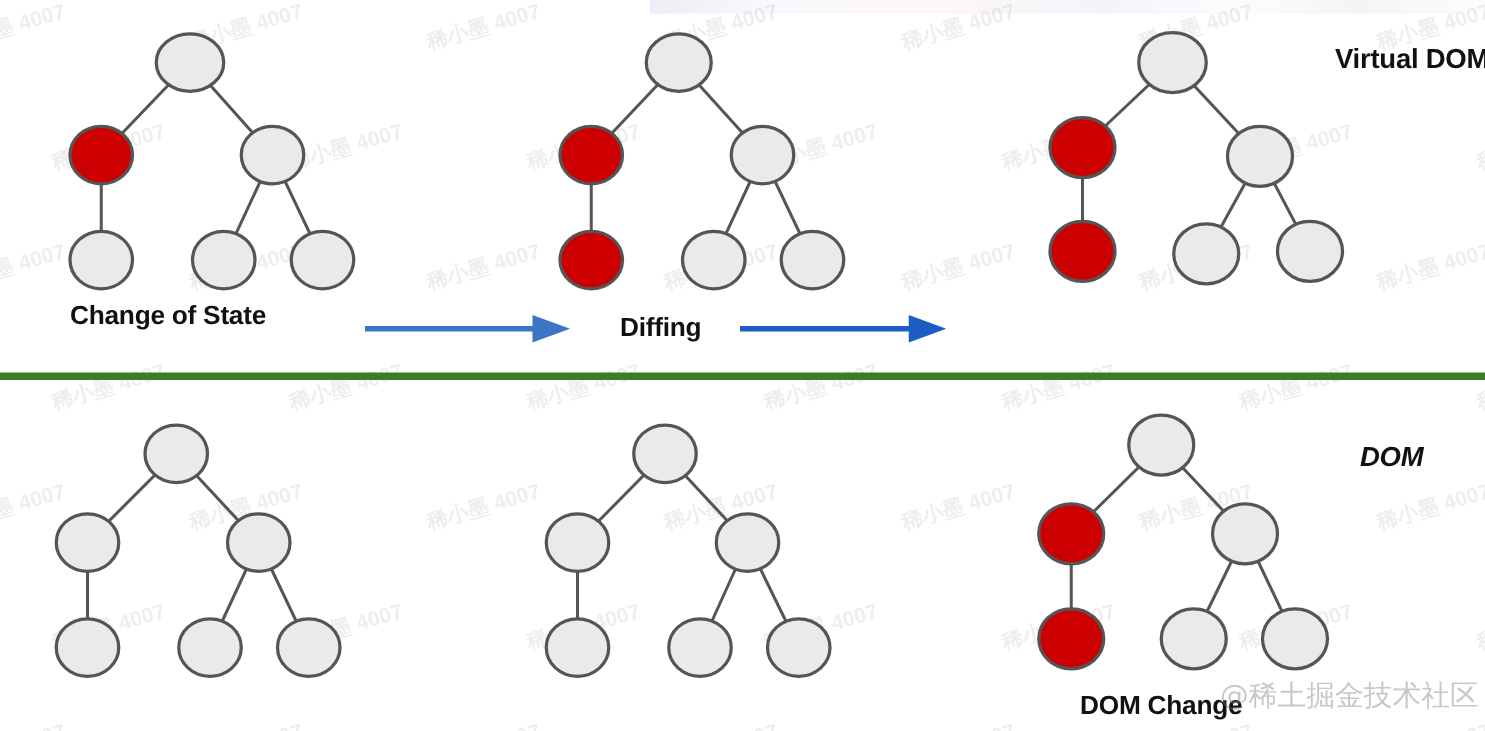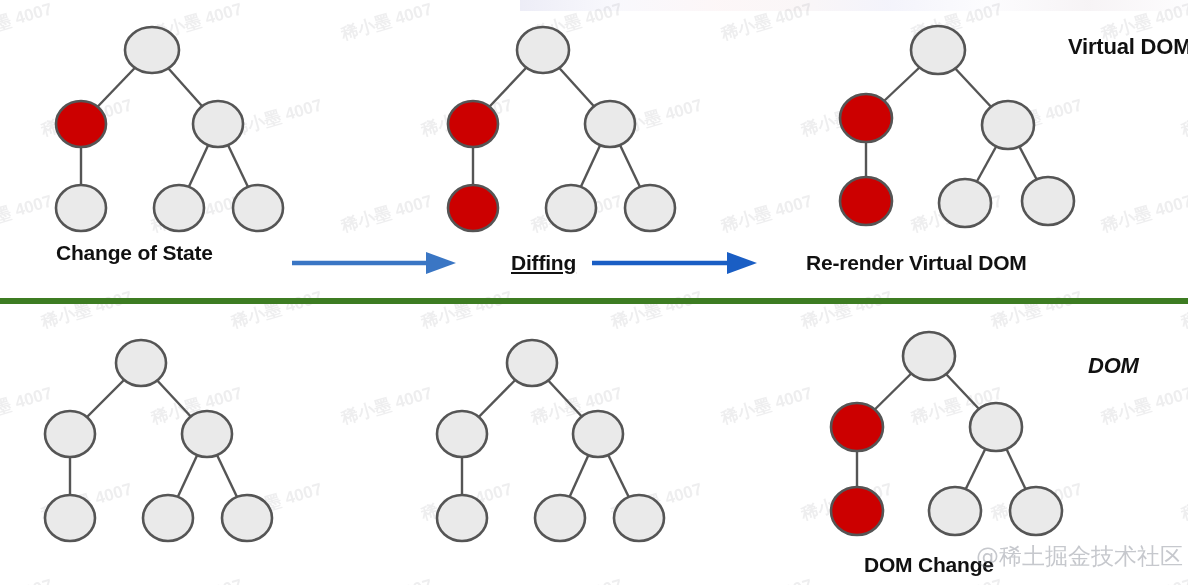"Diffing" div.label { left: 511px -> 496px; text-decoration: underline -> none }
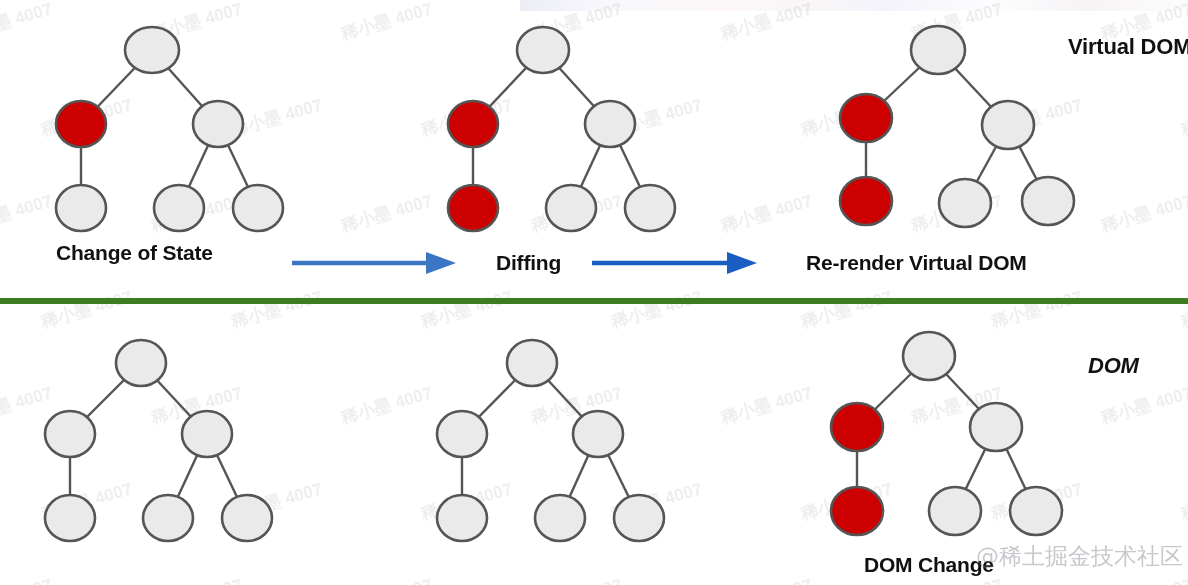"Re-render Virtual DOM" div.label { html: <div>Re-render Virtual DOM</div> -> none }
